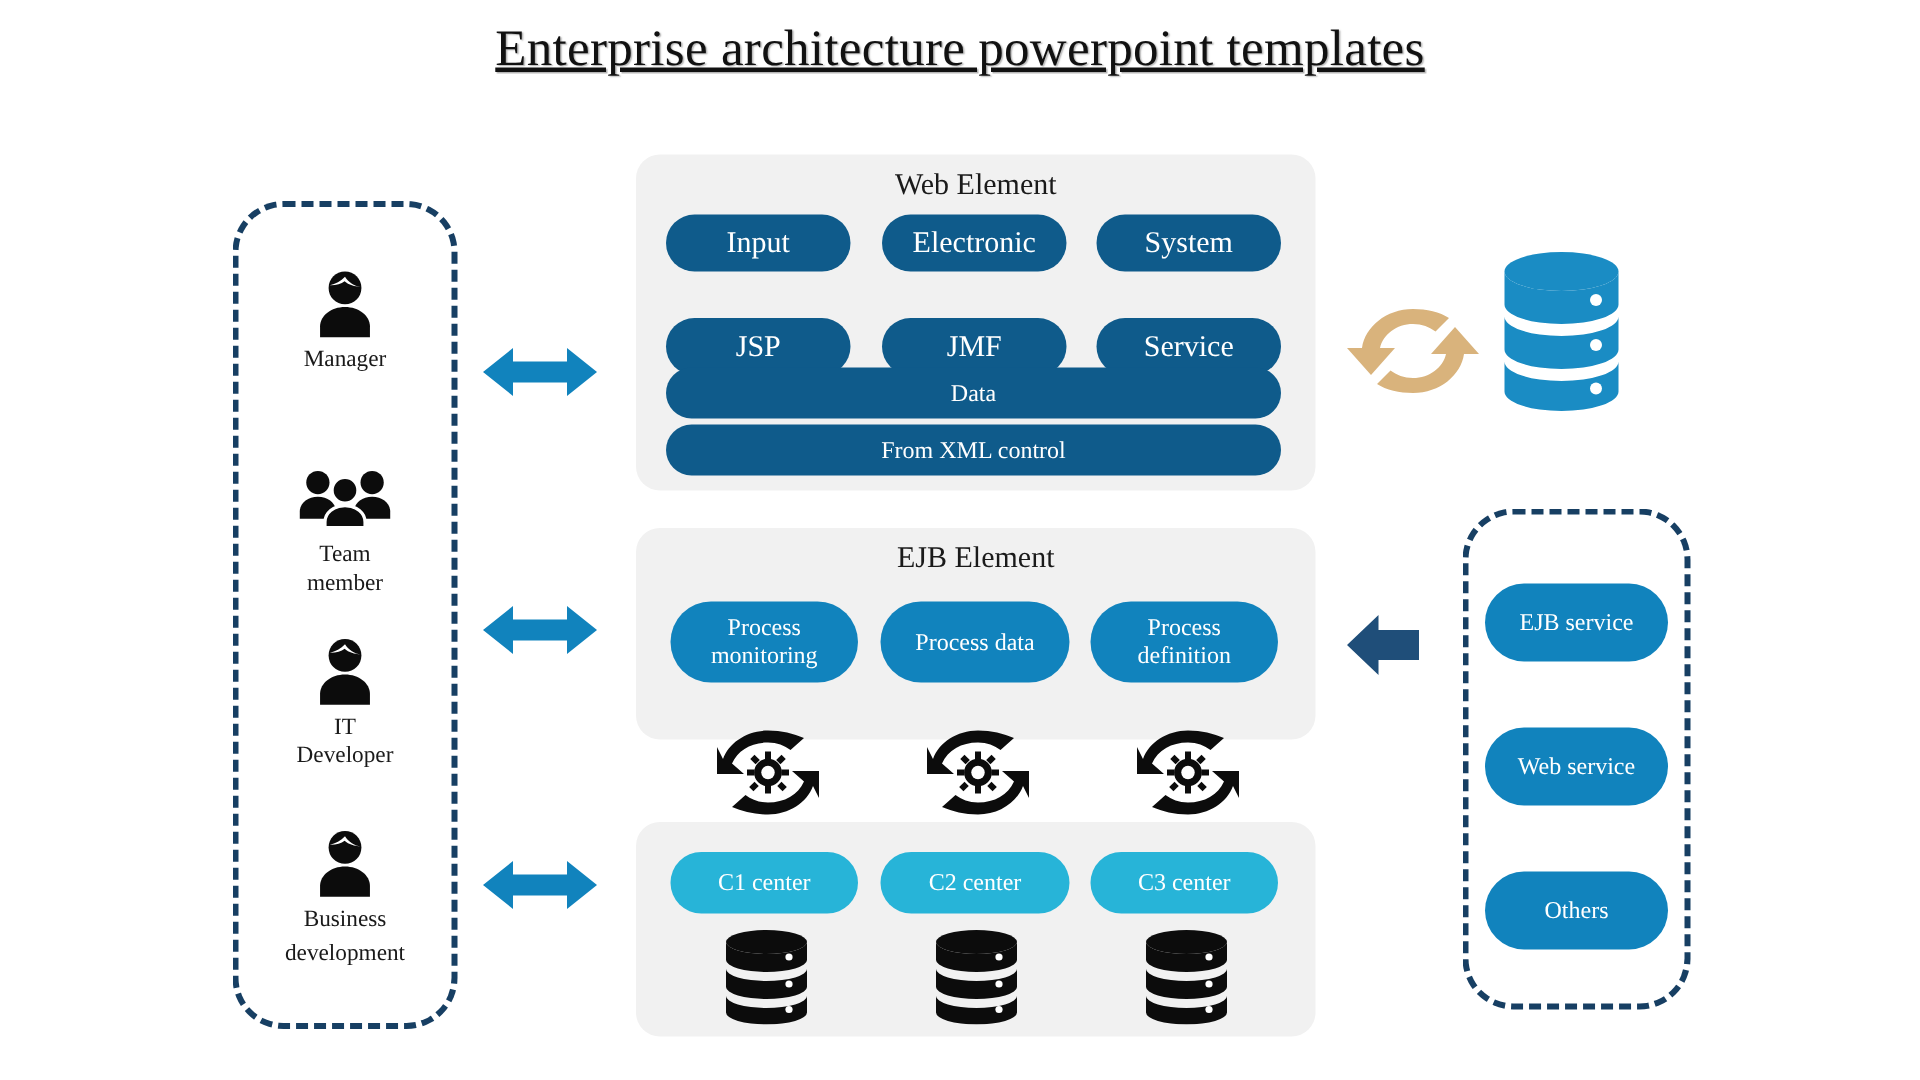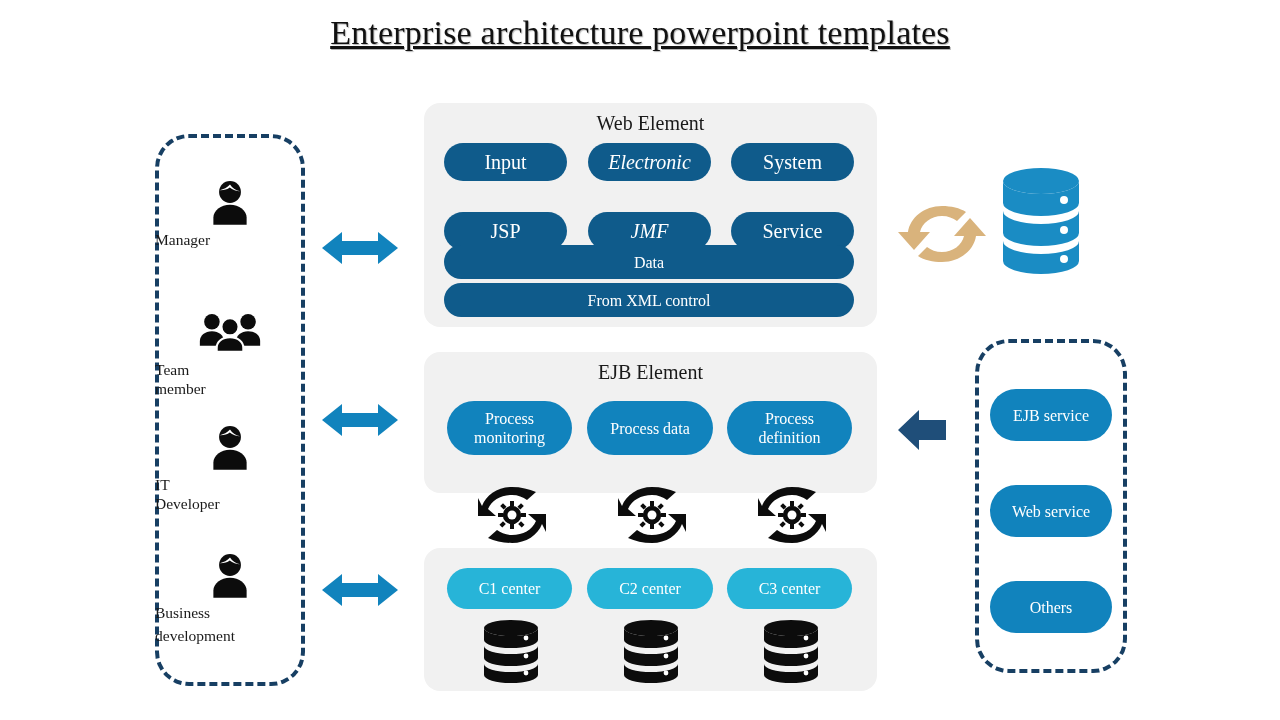"Electronic" .col2 { font-style: italic -> none }
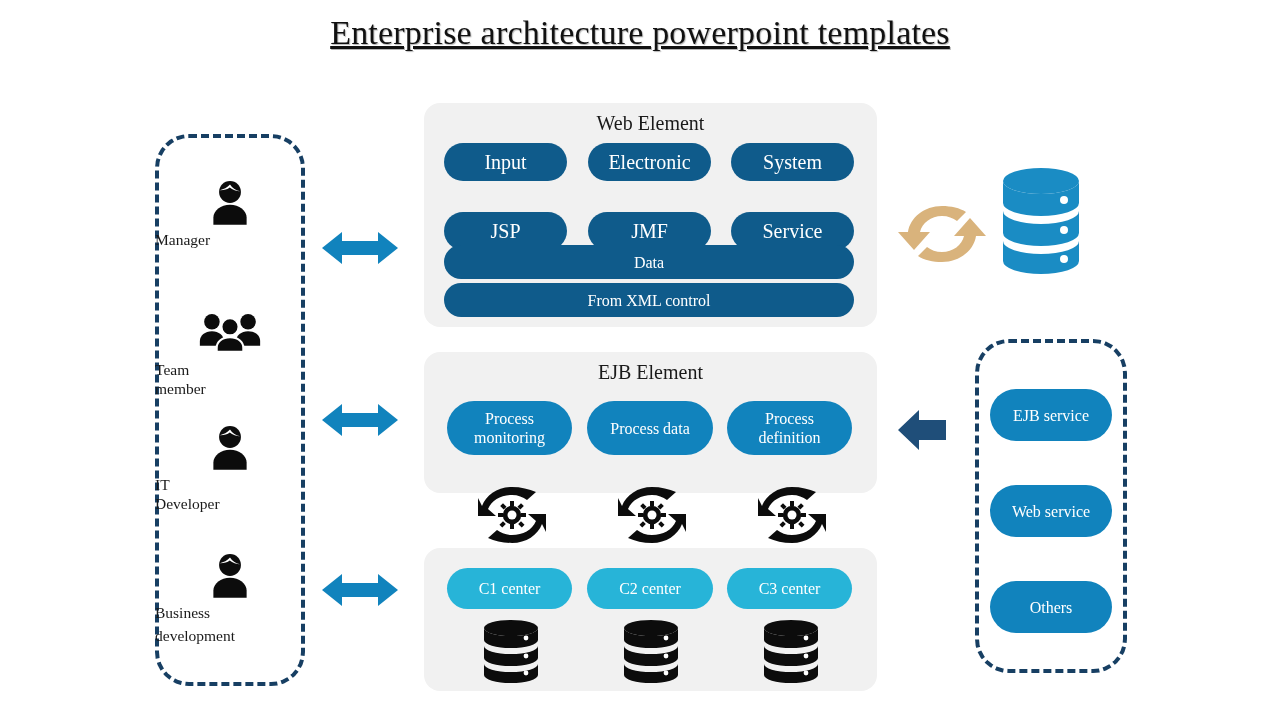"Manager" .actor { text-align: none -> center }
